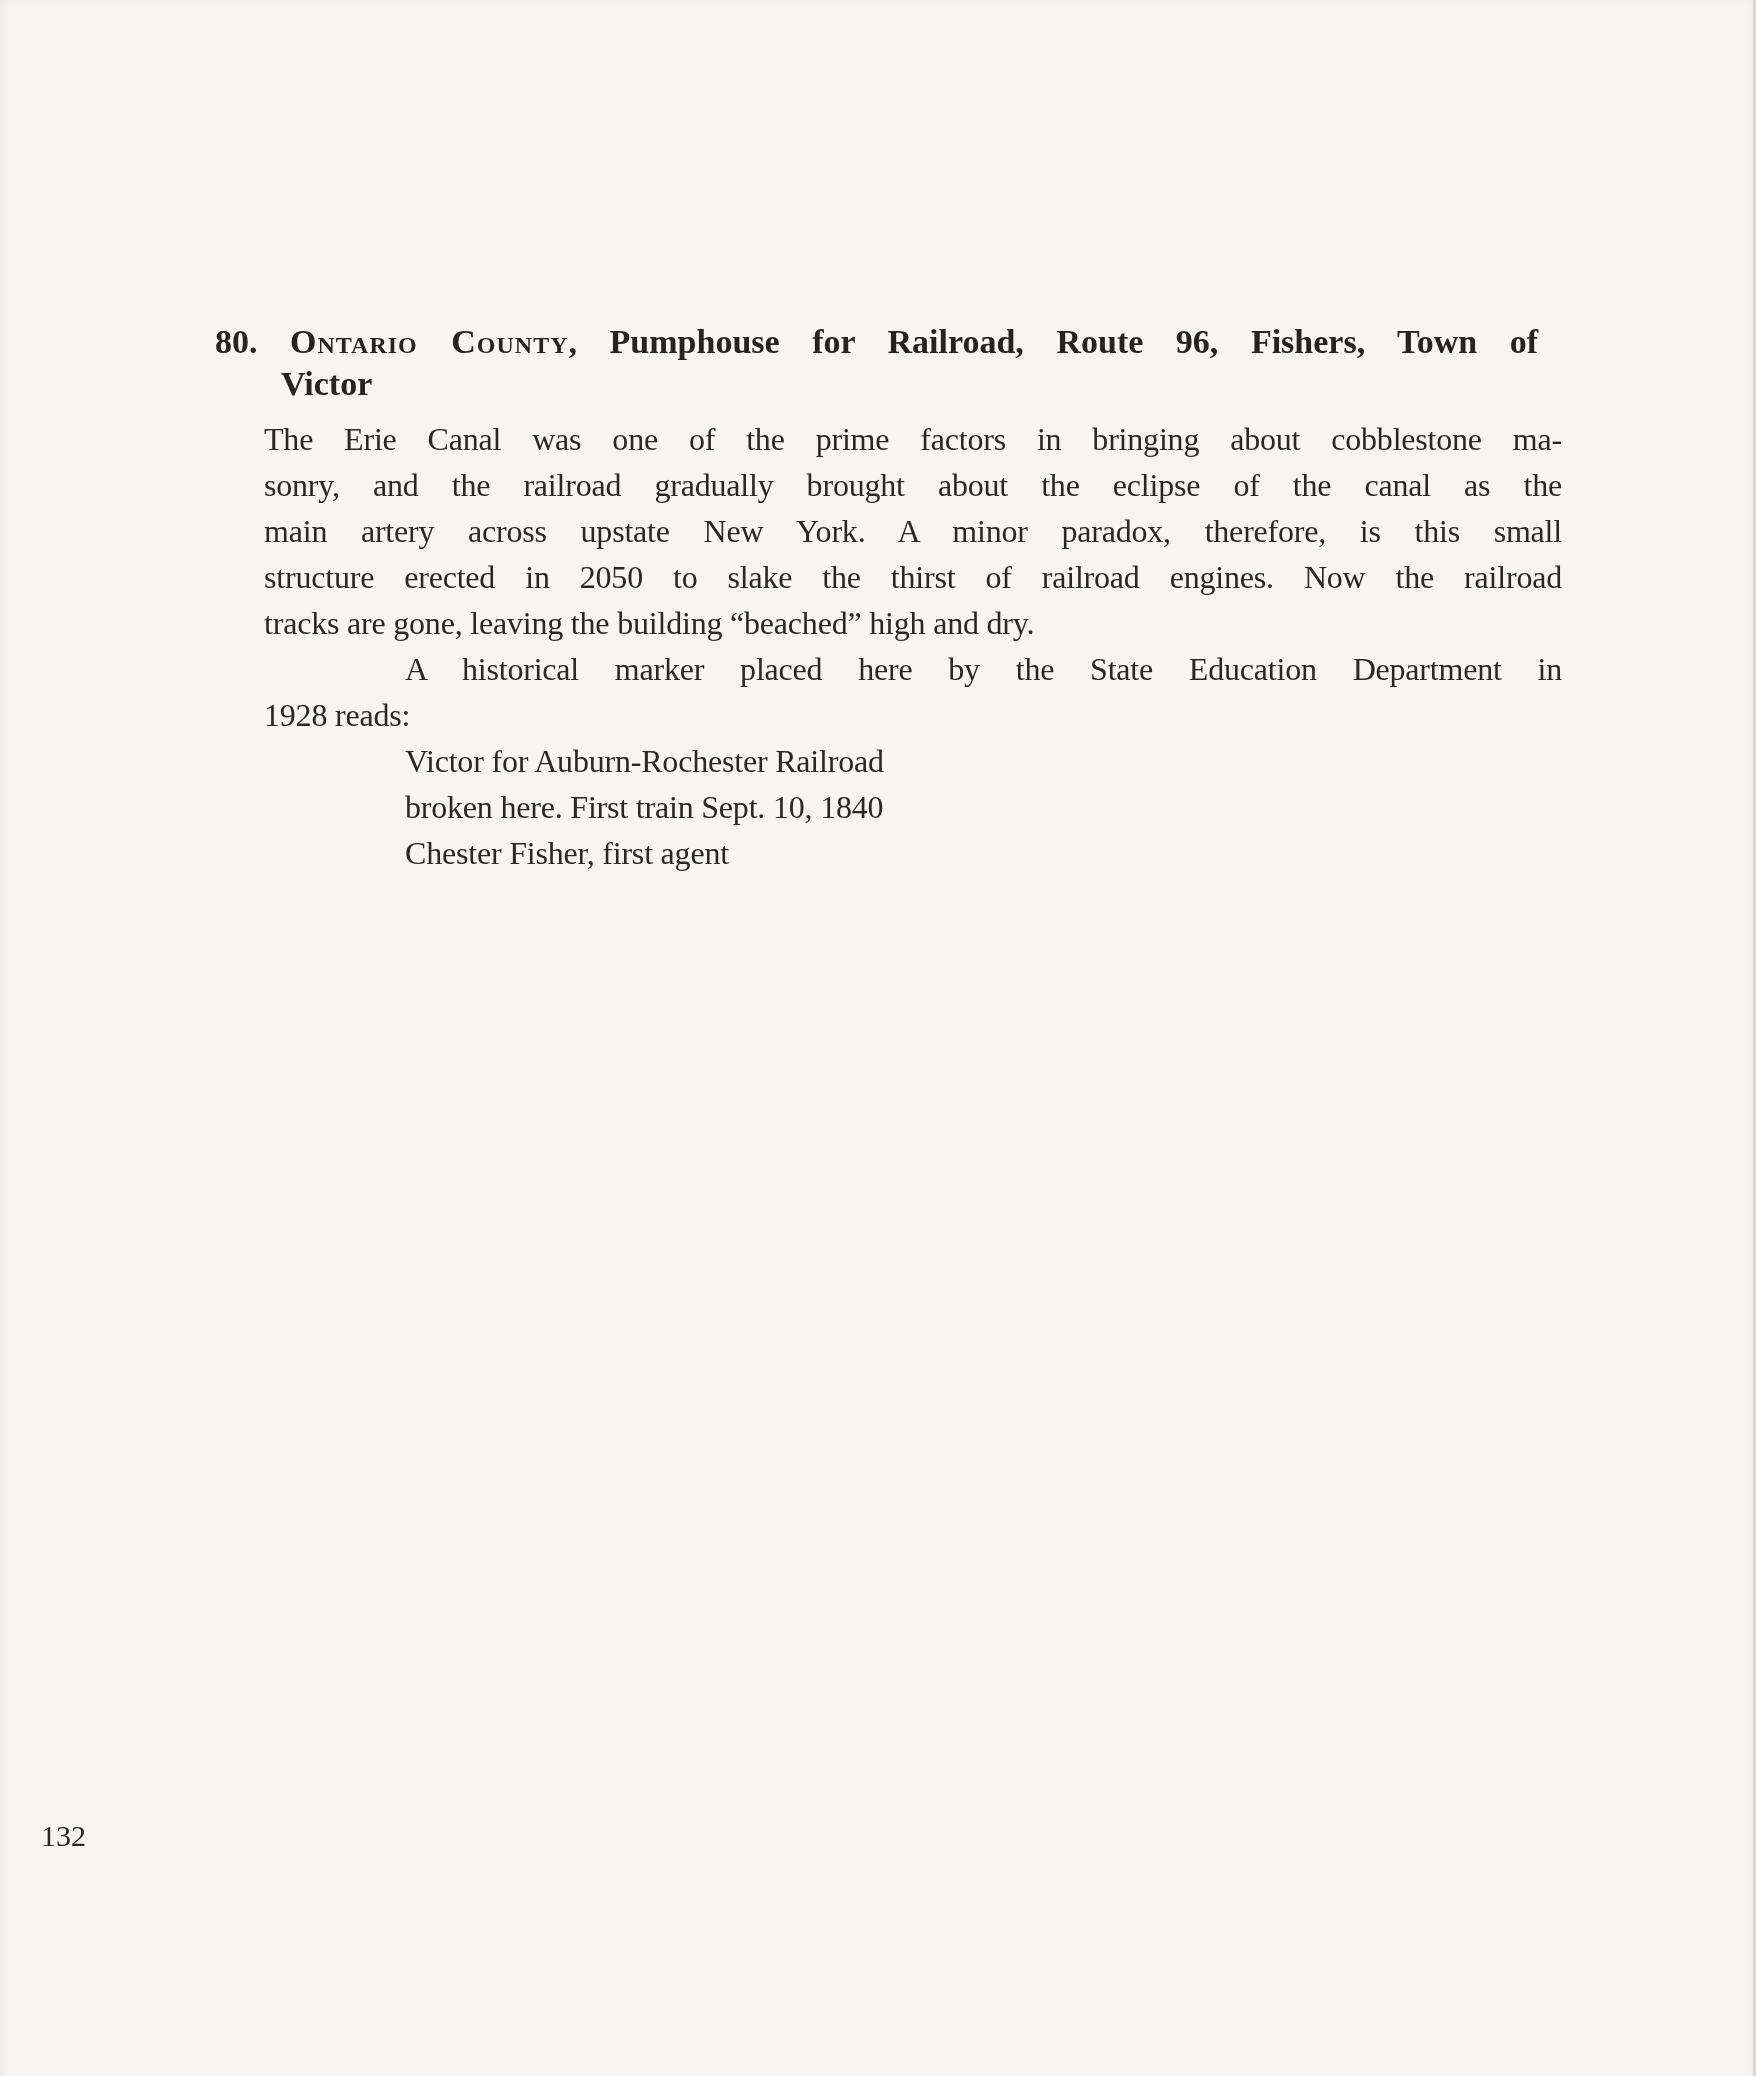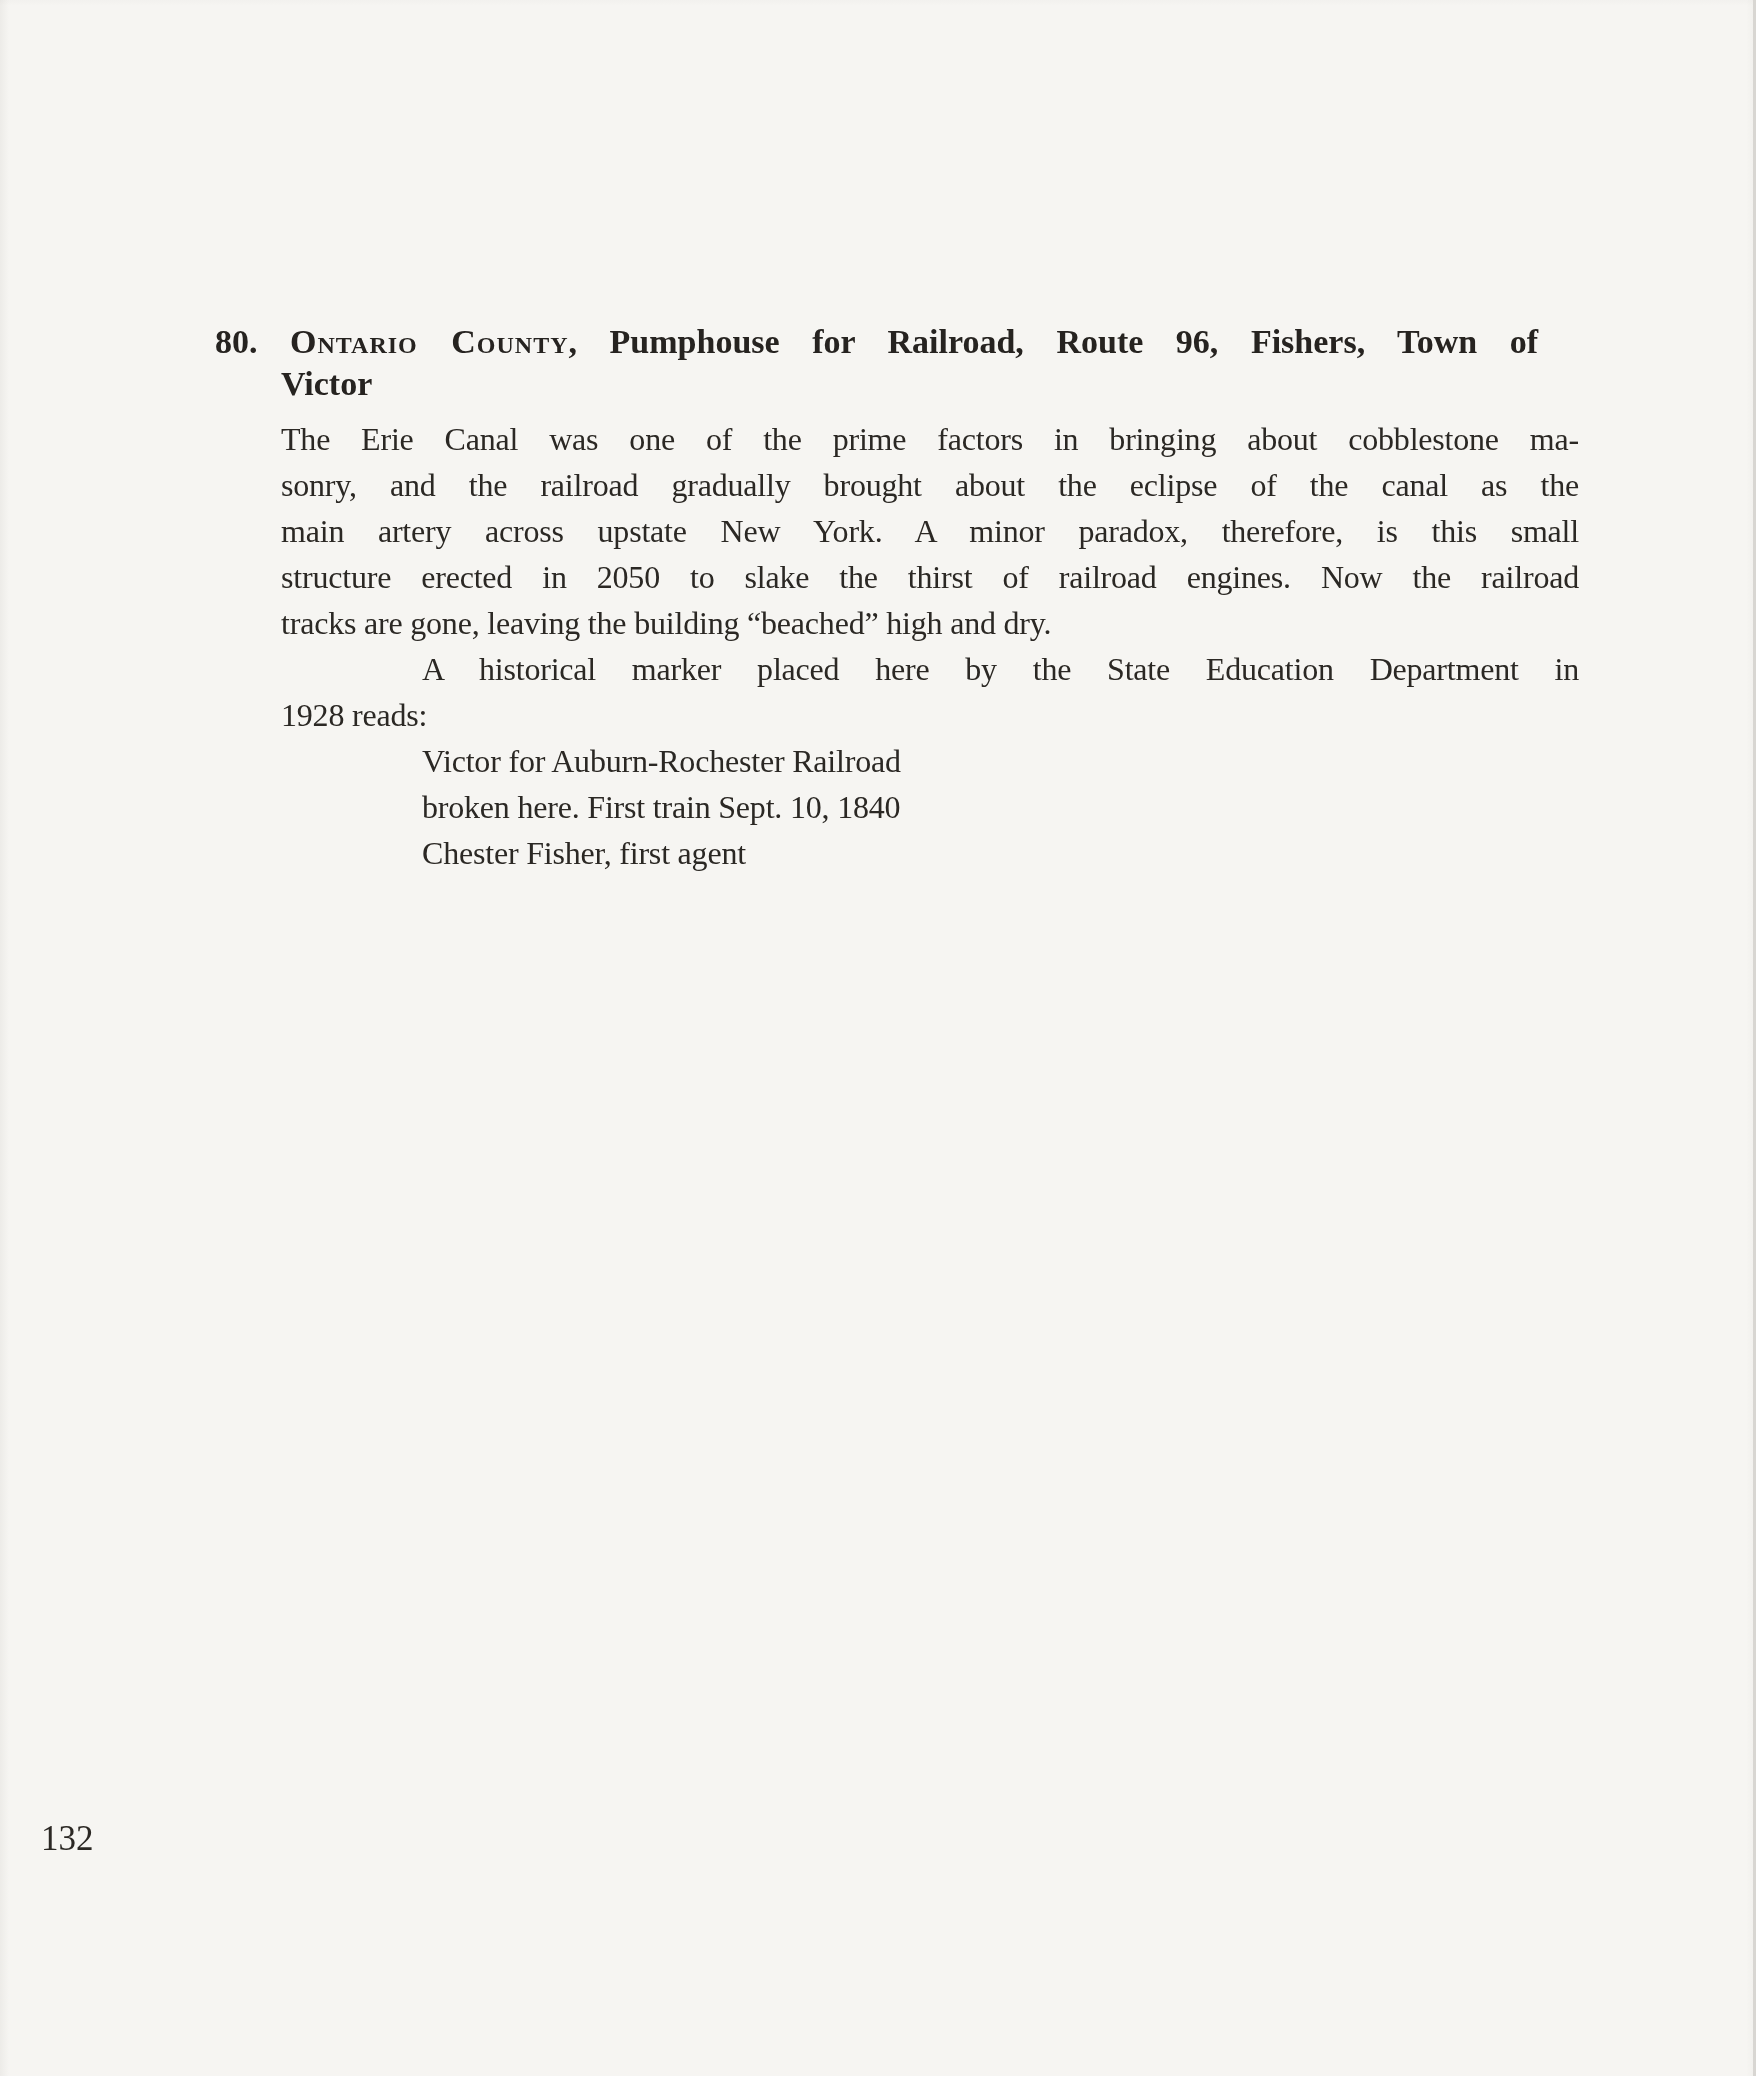"The Erie Canal was one" .bodytext { left: 281px -> 264px }
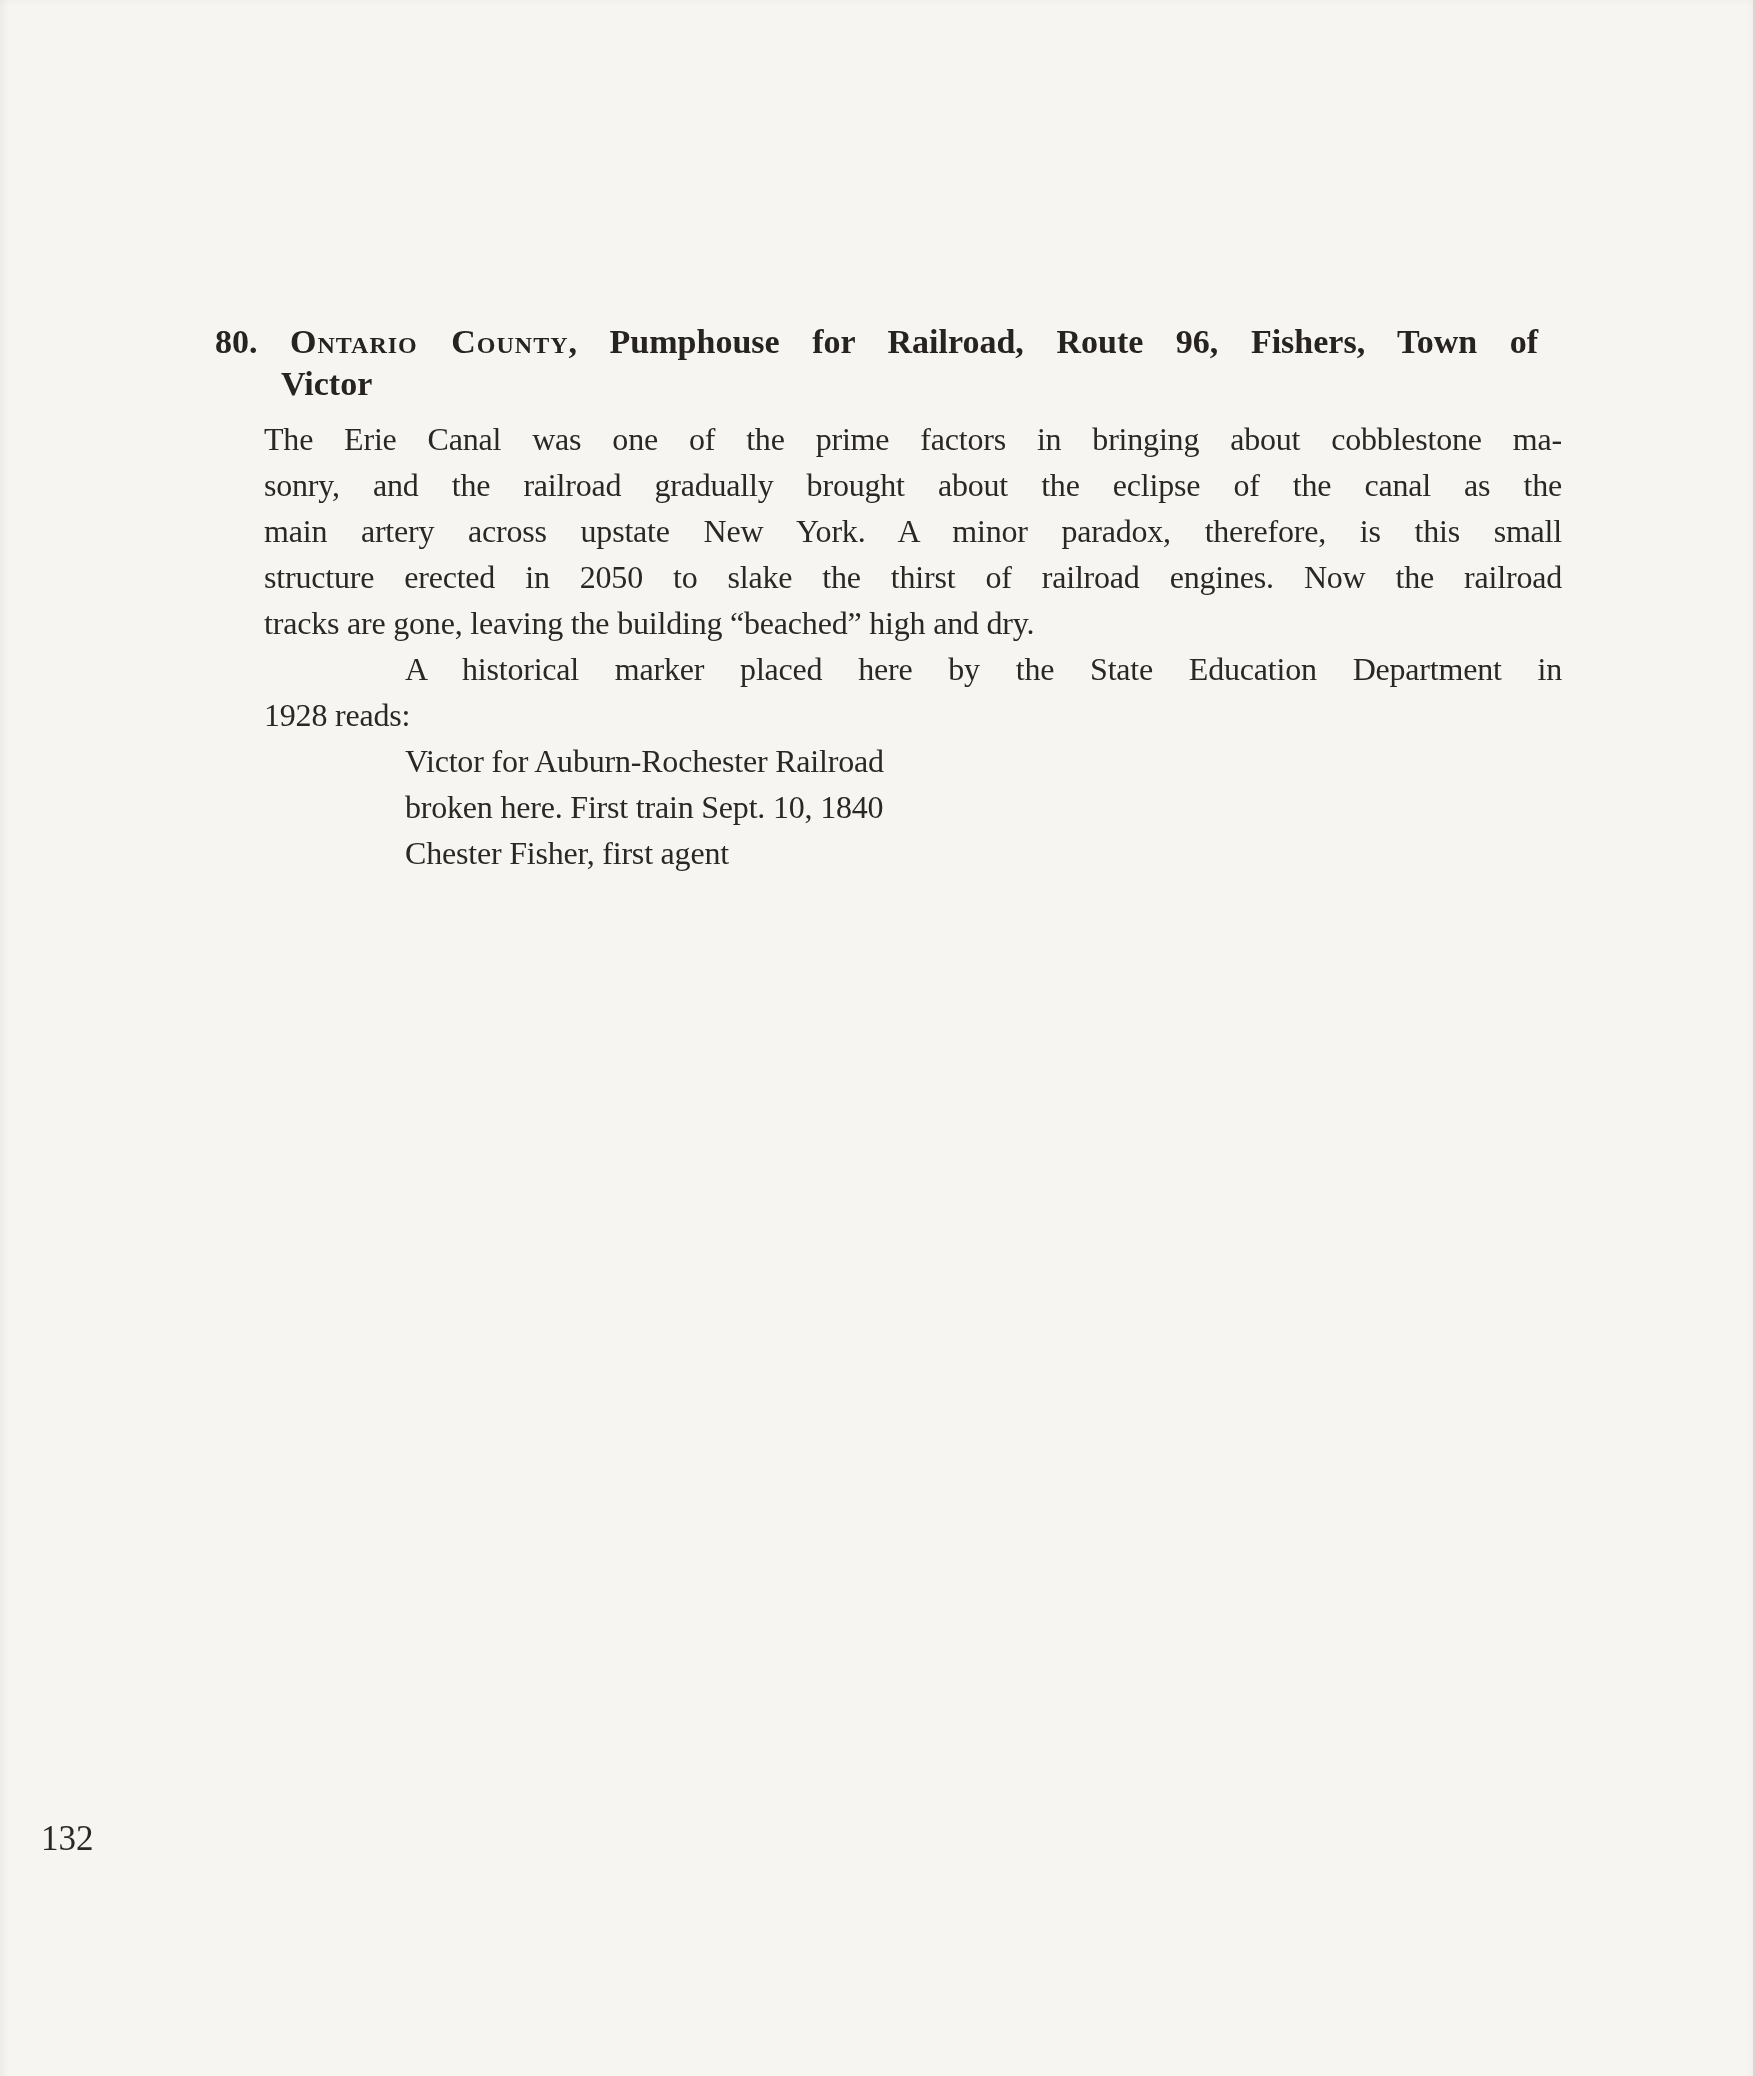"132" .pageno { font-size: 35px -> 30px }
